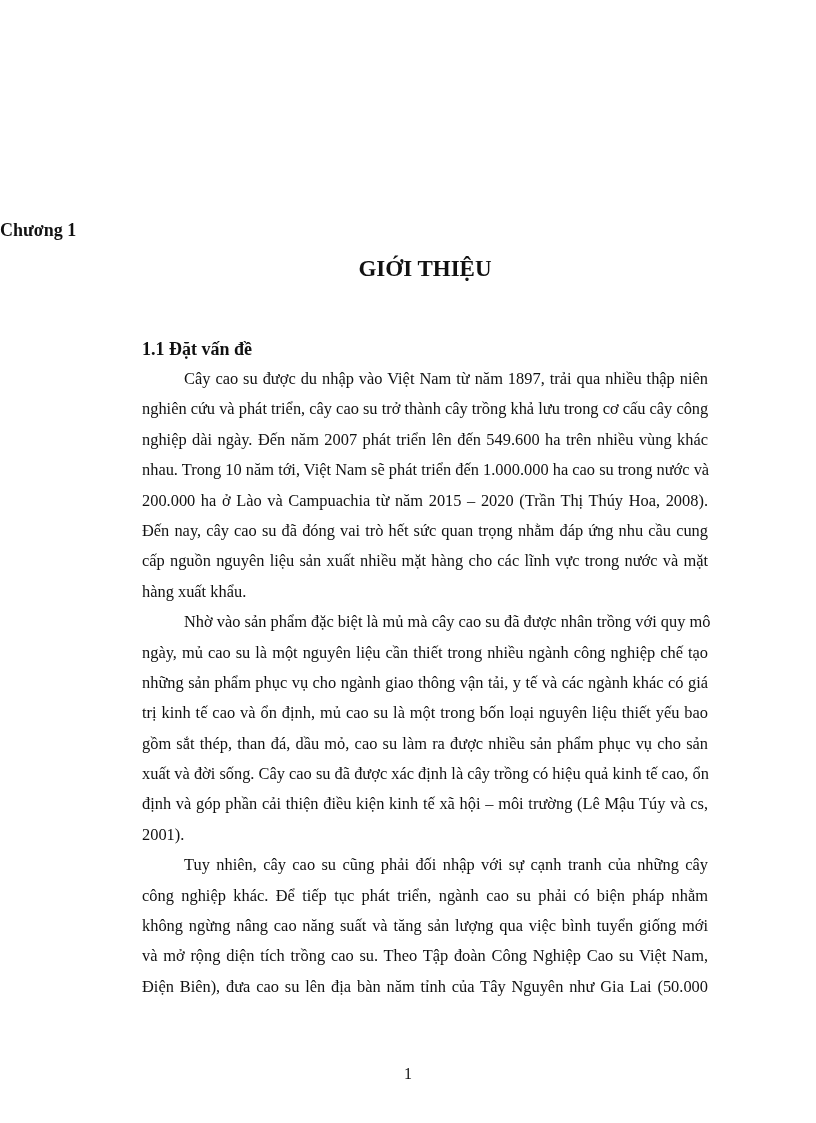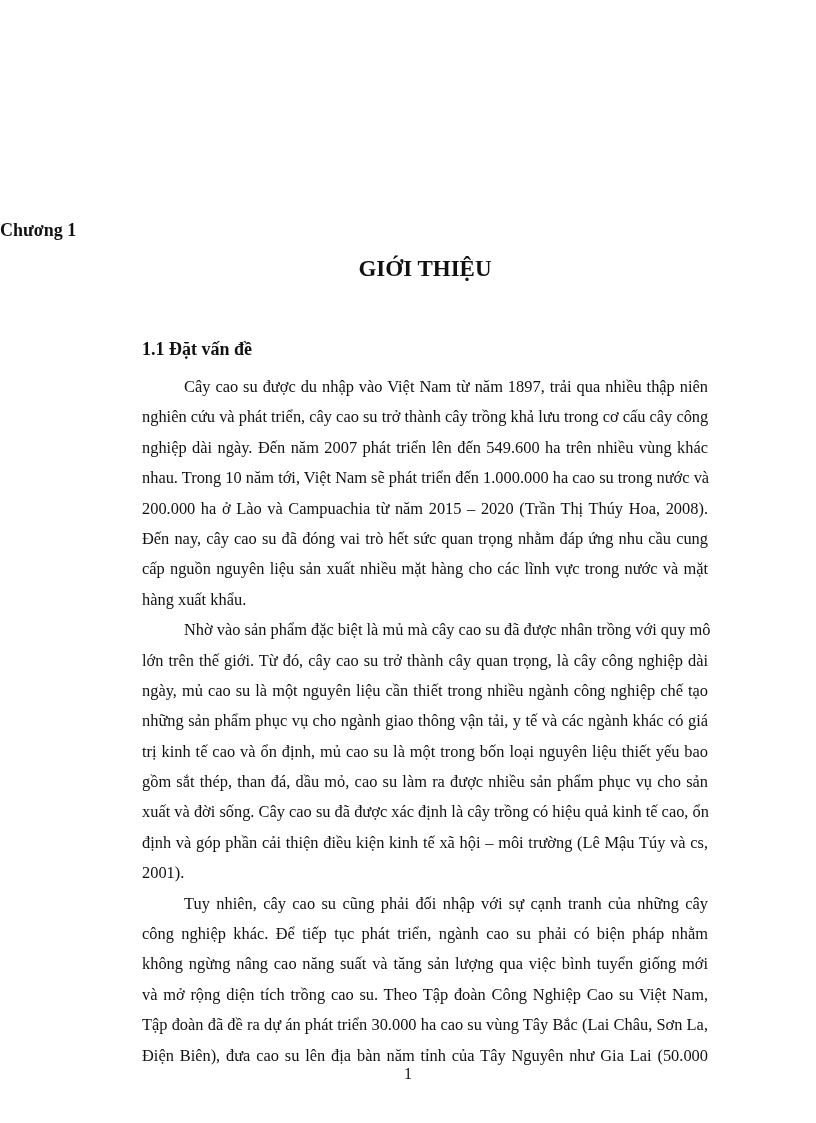"Cây cao su được du" .body { margin-top: 8px -> none }
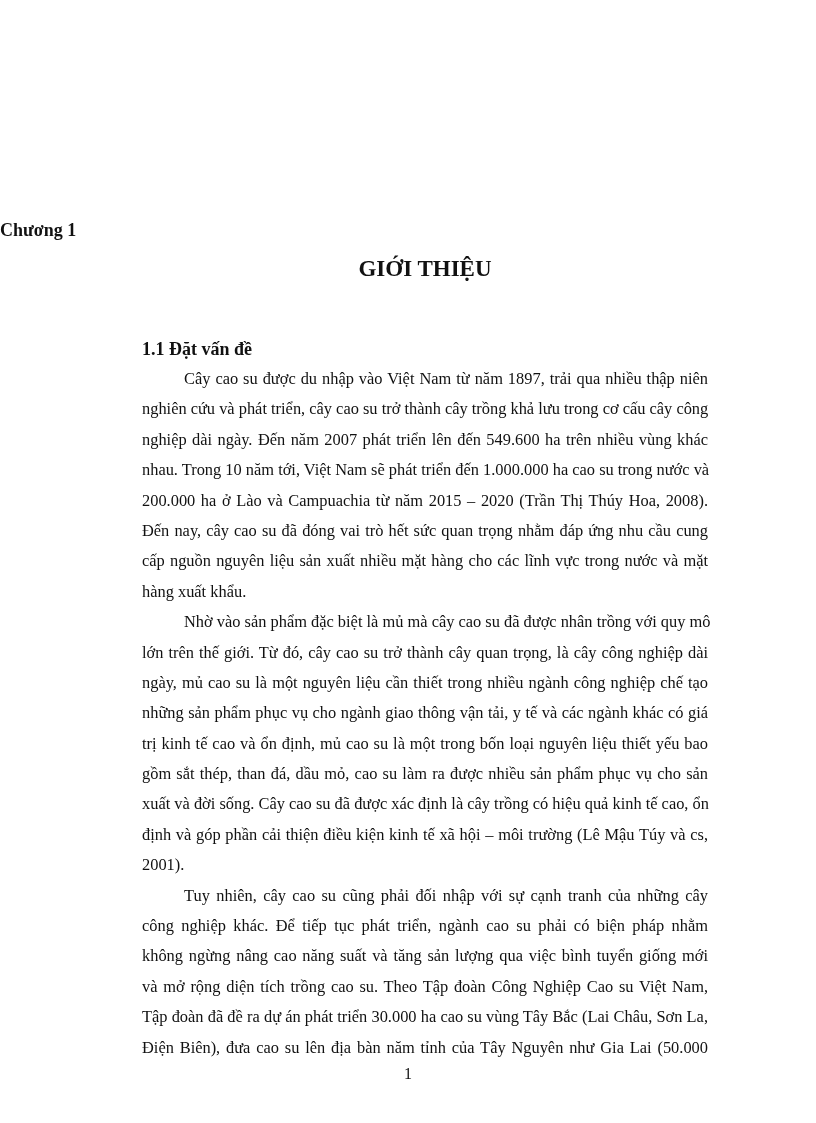"lớn trên thế giới. Từ" span.line { html: <span>lớn trên thế giới. Từ đó, cây cao su trở thành cây quan trọng, là cây công nghiệp dài</span> -> none }
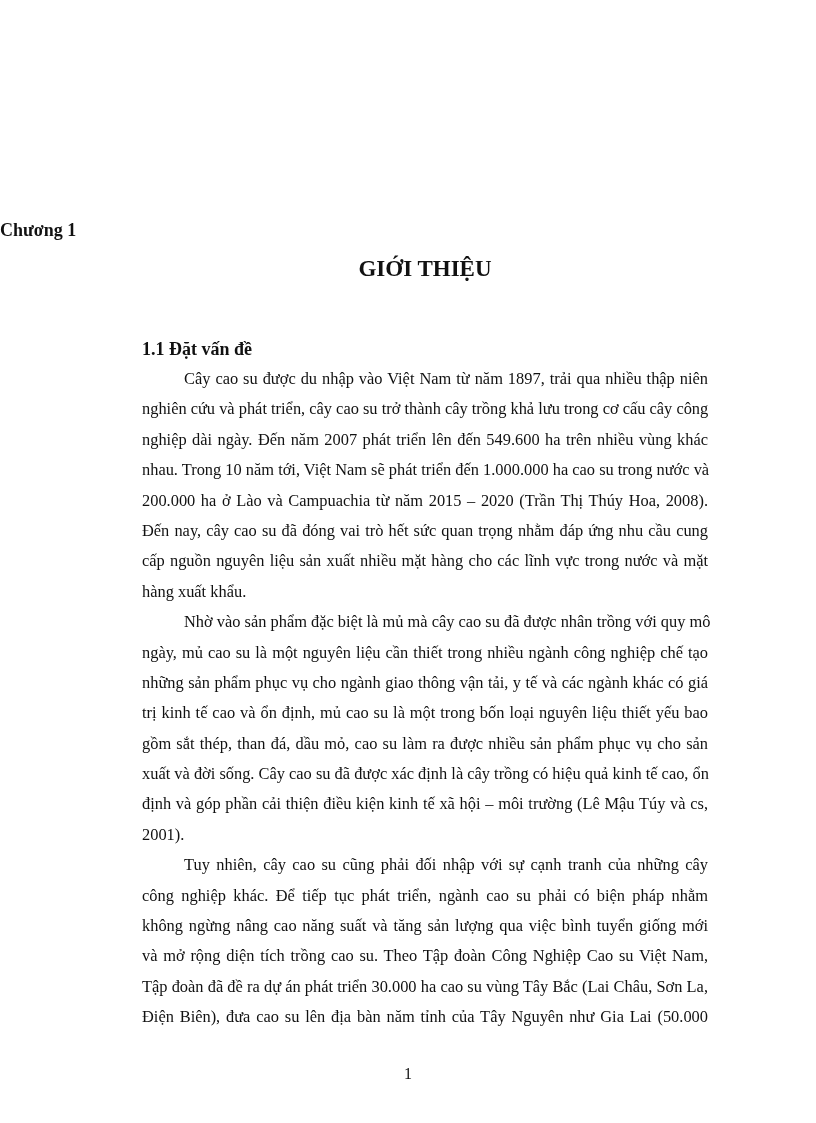"Tập đoàn đã đề ra" span.line { html: <span>Tập đoàn đã đề ra dự án phát triển 30.000 ha cao su vùng Tây Bắc (Lai Châu, Sơn La,</span> -> none }
